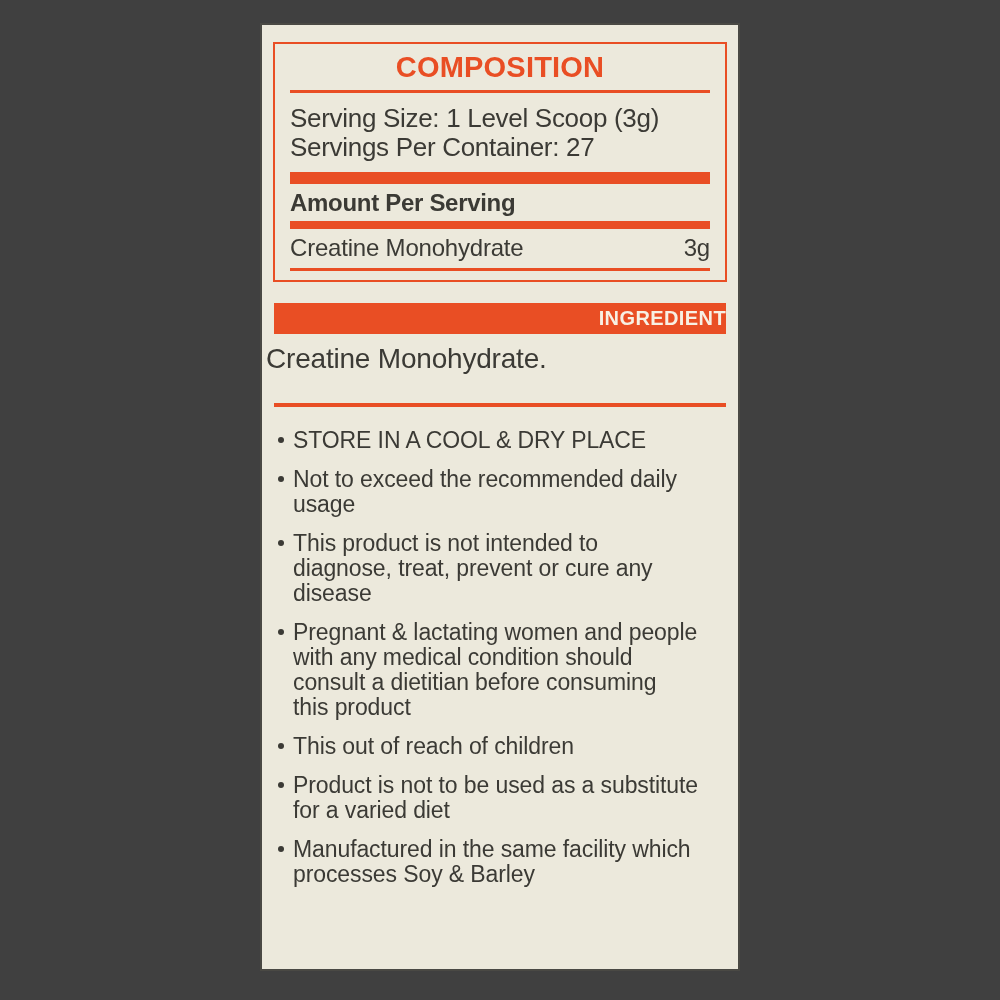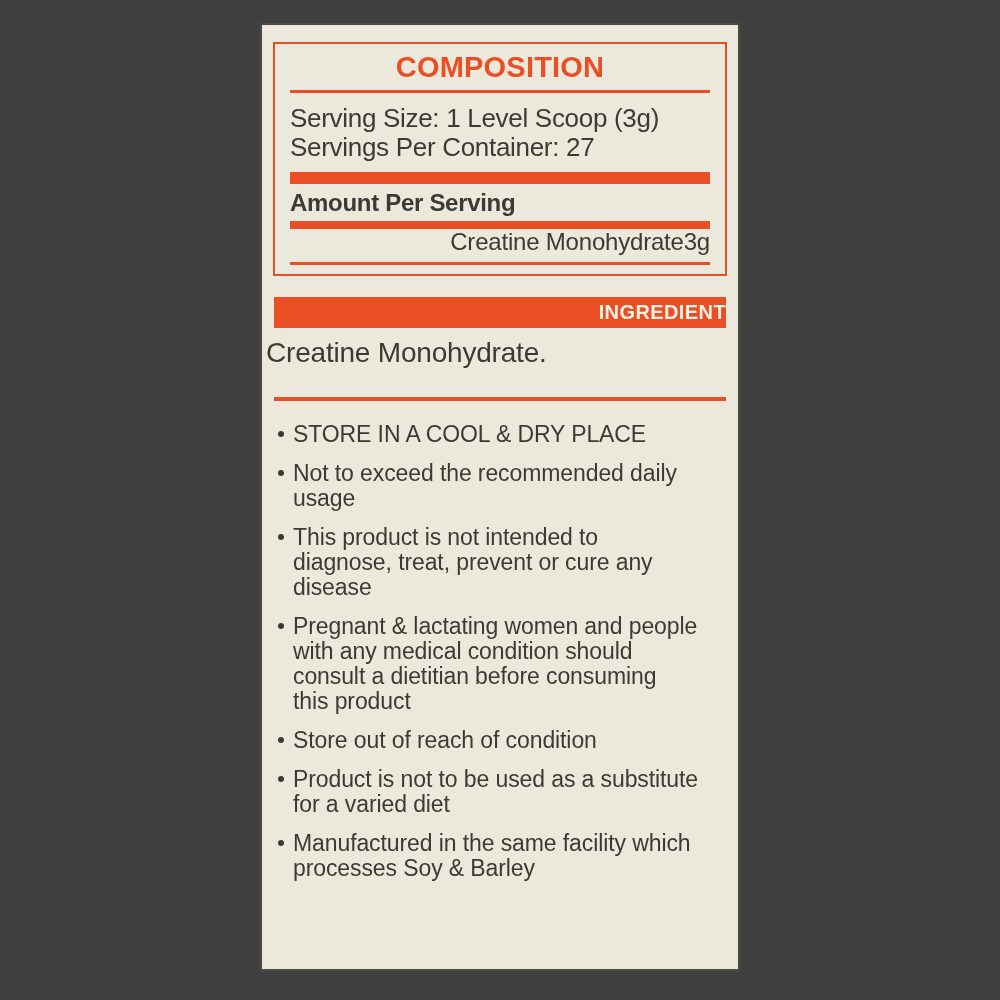"Creatine Monohydrate" .comp-row { justify-content: flex-end -> space-between; margin-top: none -> 6px }
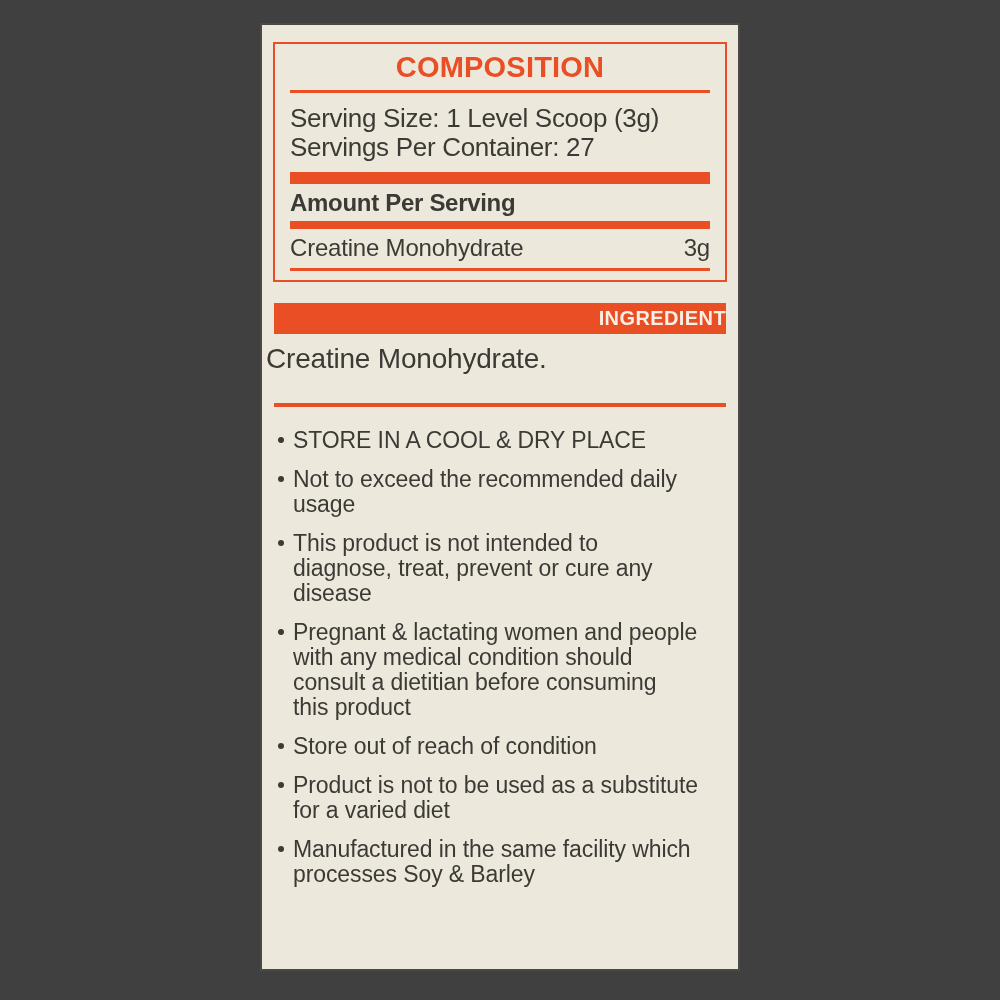"Store out of reach of" span.wtext { text: Store out of reach of condition -> This out of reach of children }
